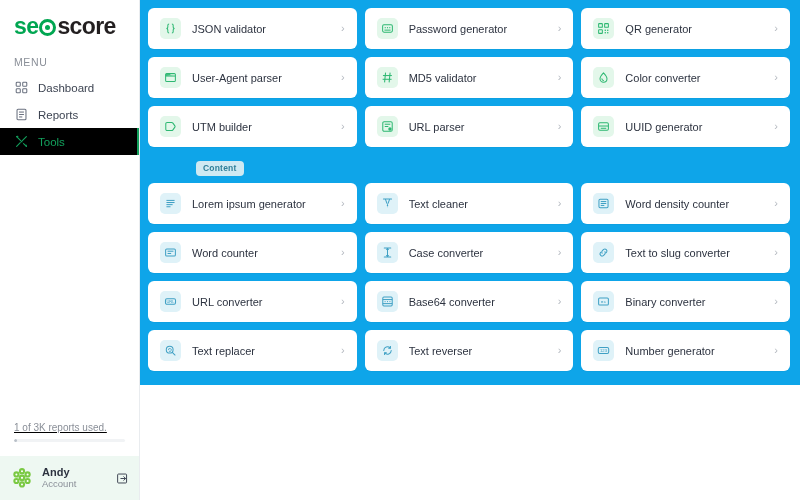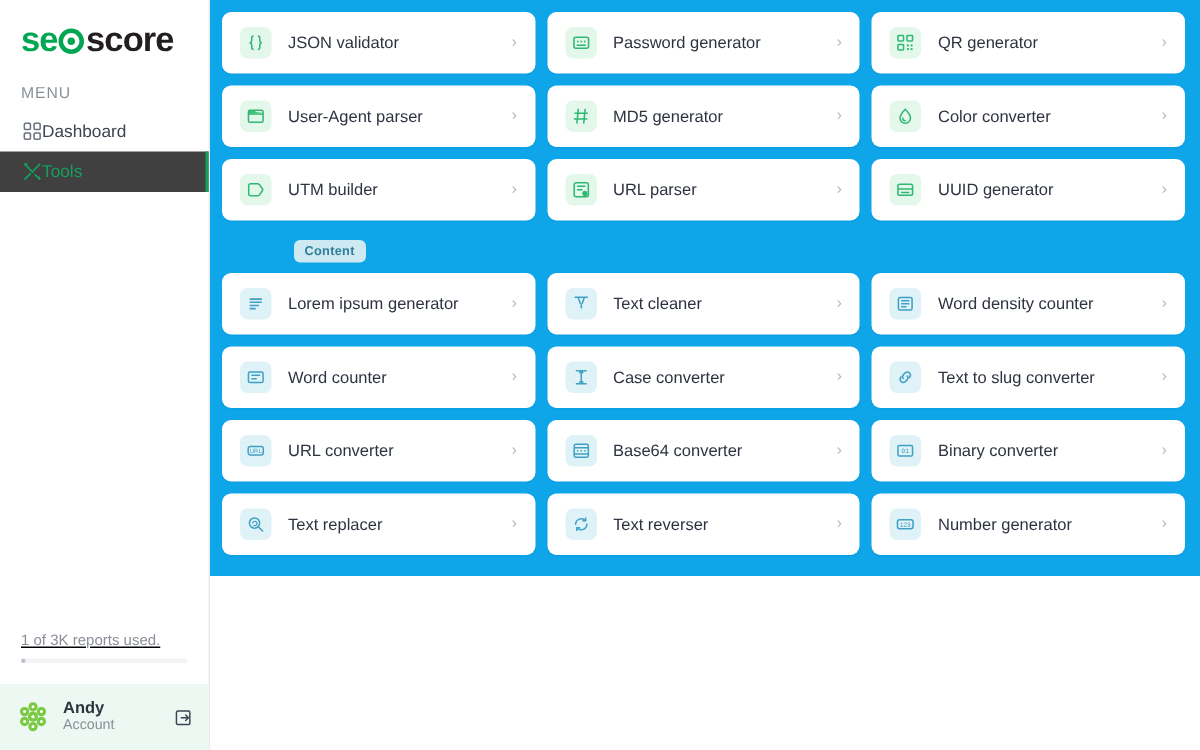"MD5 generator" span.card-label { text: generator -> validator }
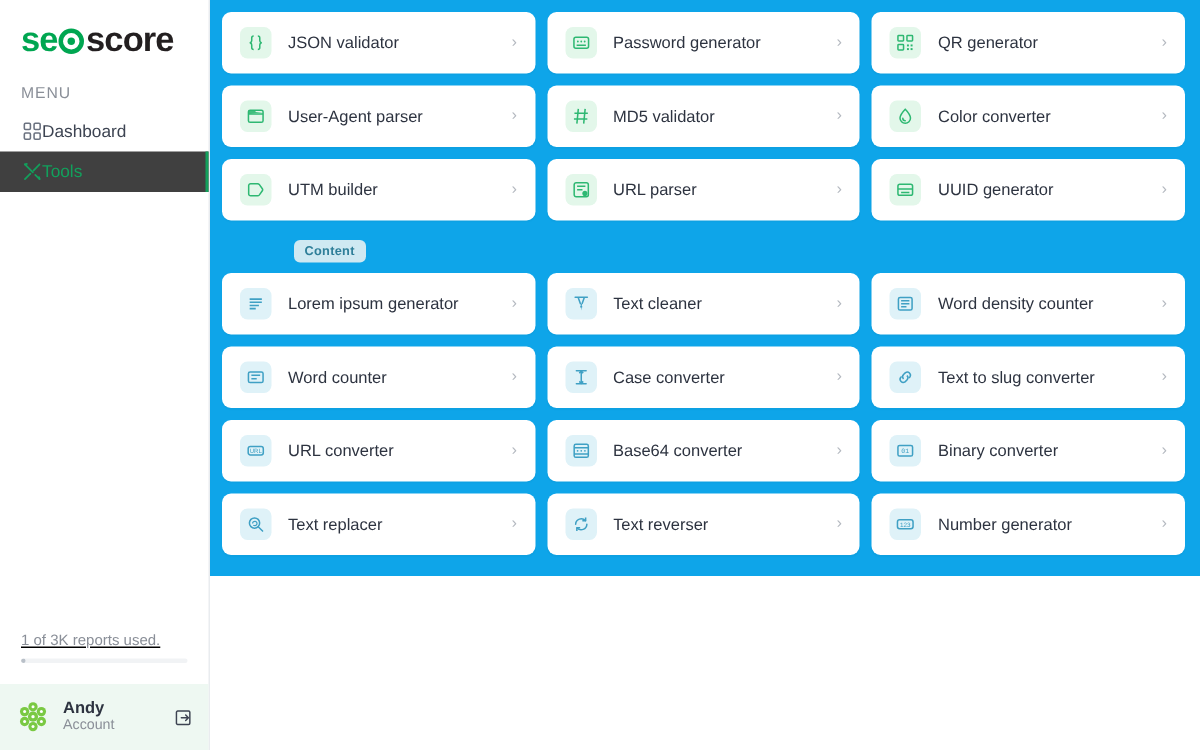"Dashboard" .nav-item { gap: none -> 10px }
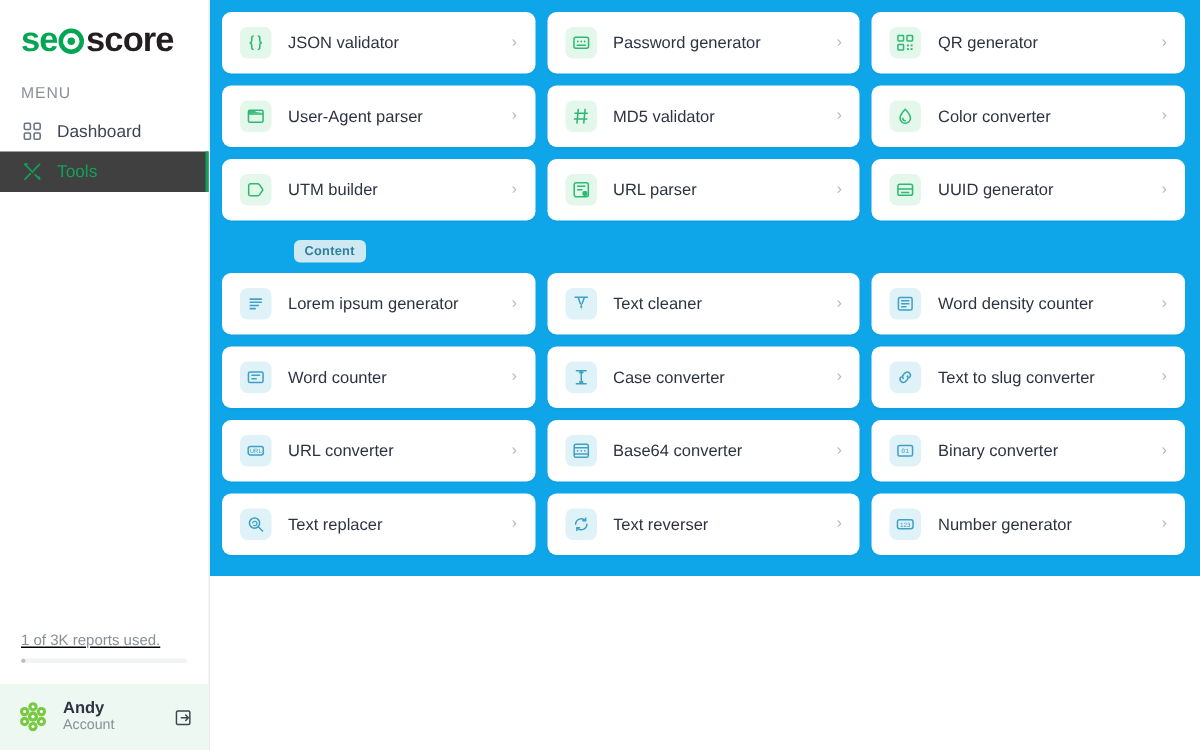"Reports" div.nav-item { html: none -> <div> <span> <svg> <rect></rect> <line></line> <line></line> <line></line> </svg> </span> <span>Reports</span> </div> }
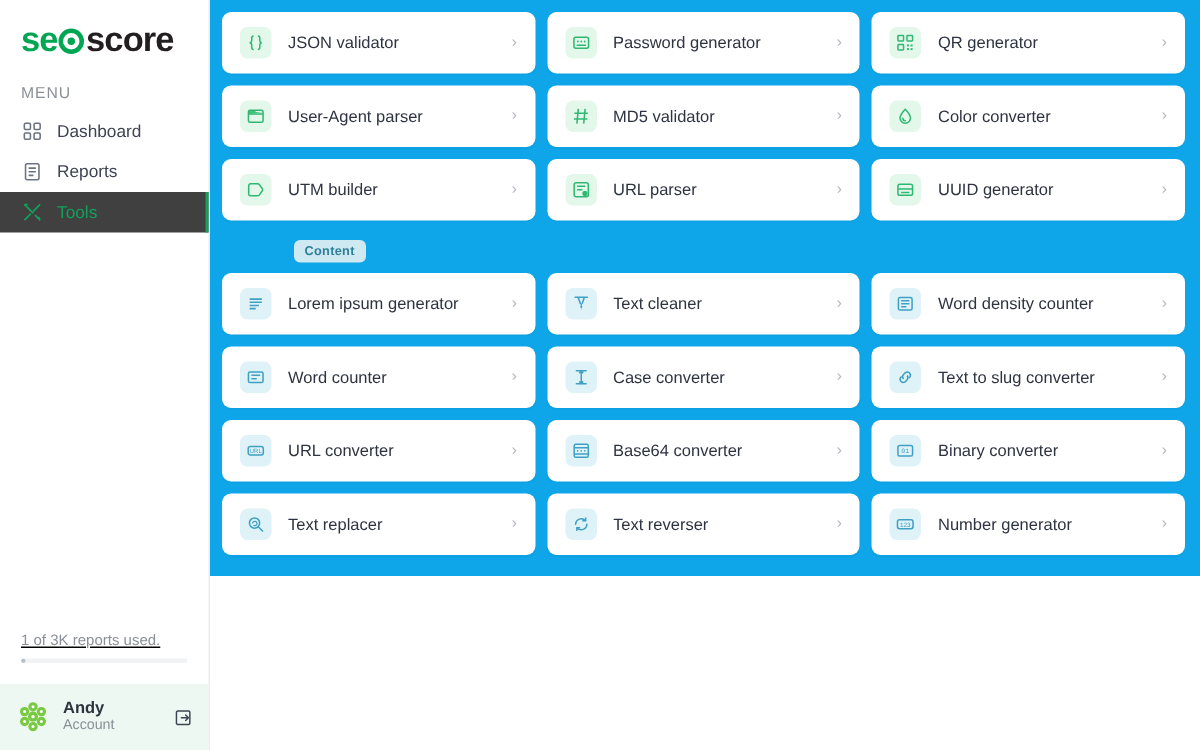"Tools" .nav-item.active { background: #404040 -> #000000 }
